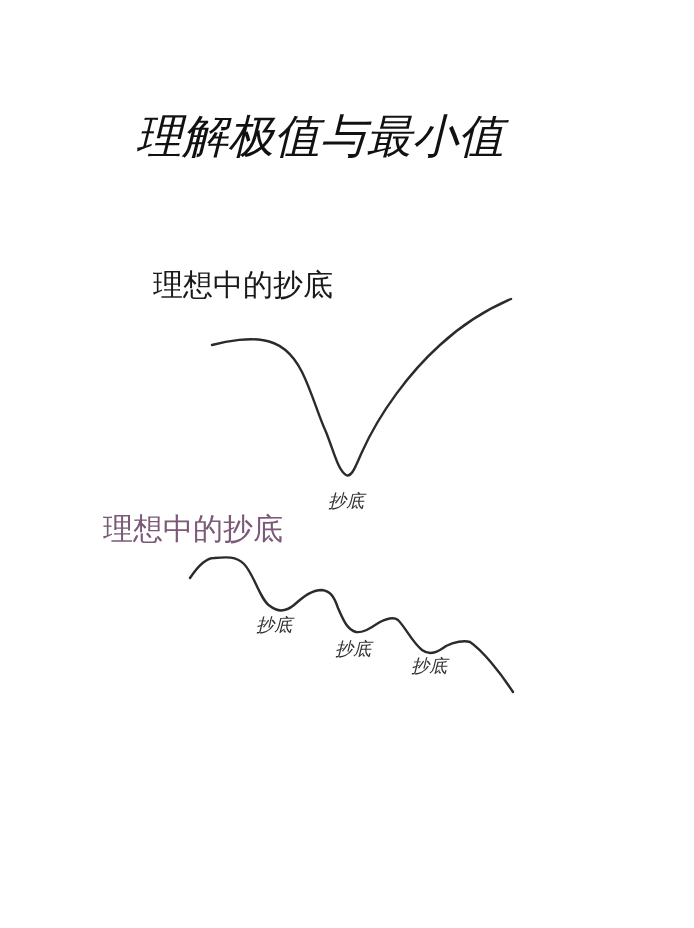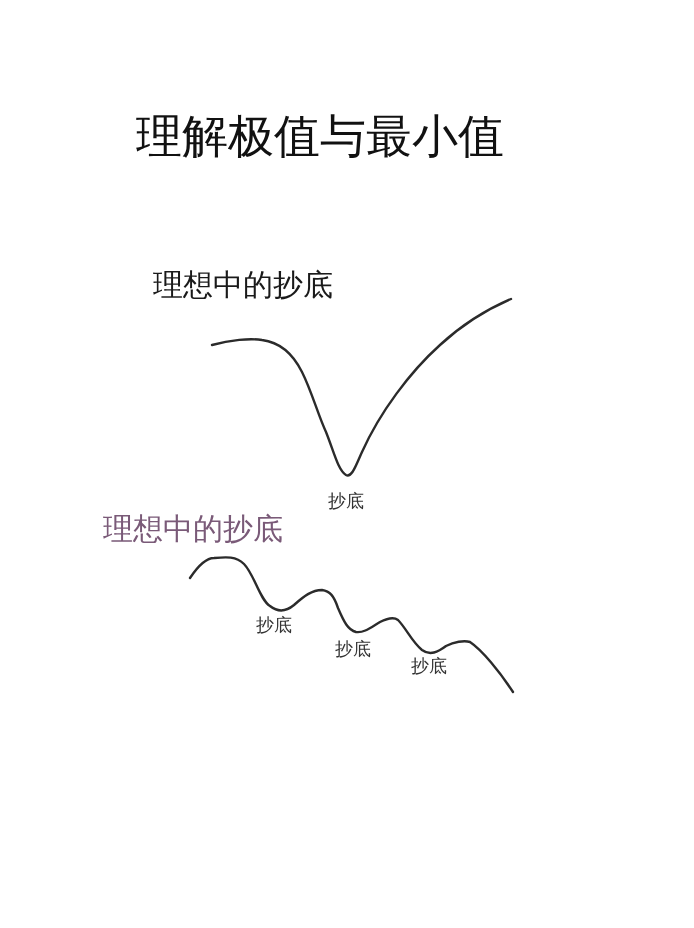"理解极值与最小值" .main-title { font-style: none -> italic }
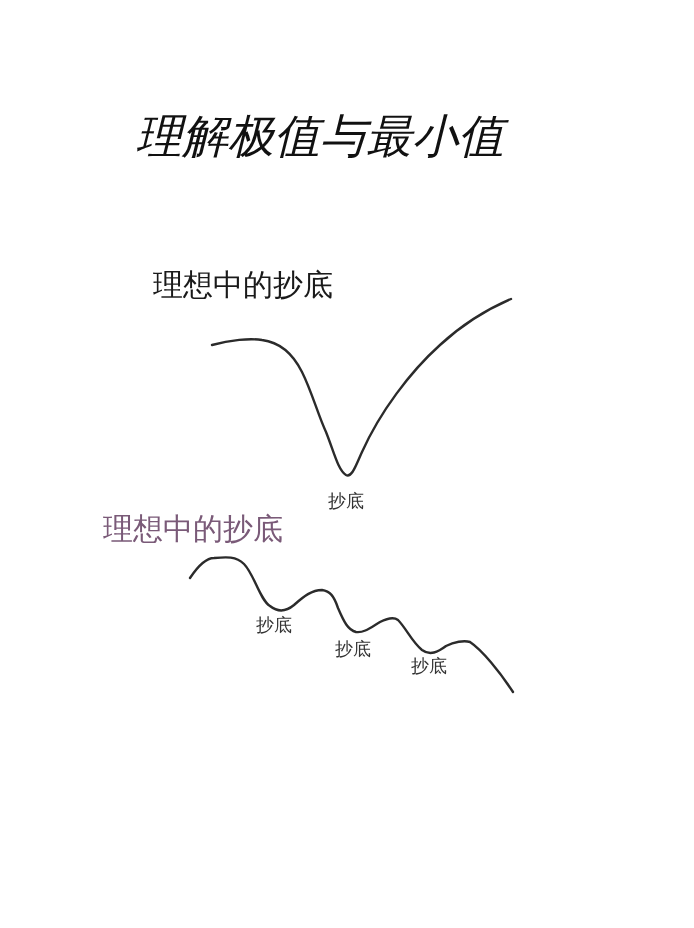"抄底" .bottom-label { font-style: none -> italic }
